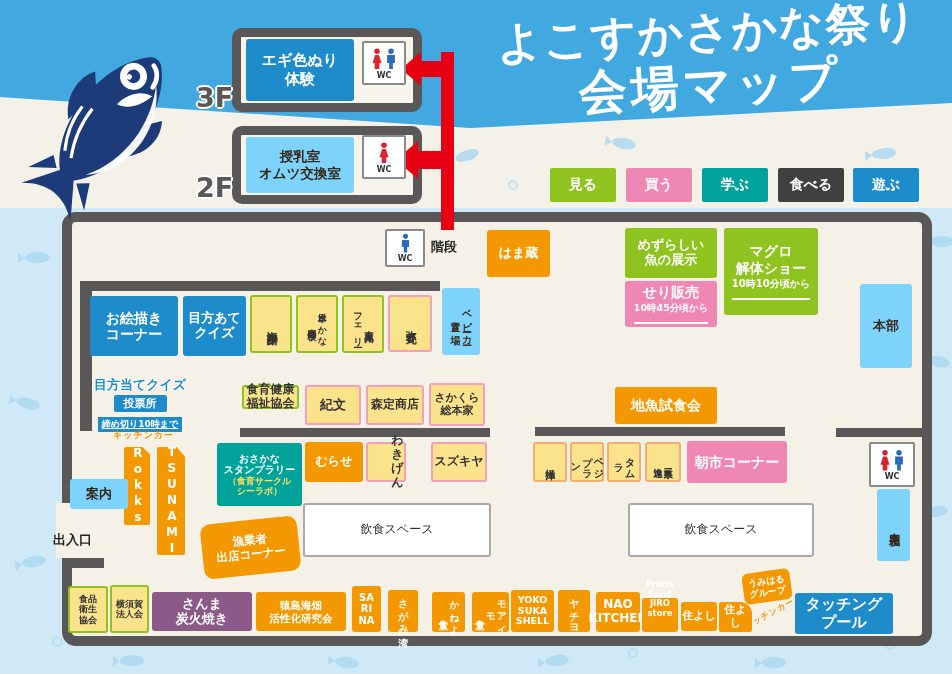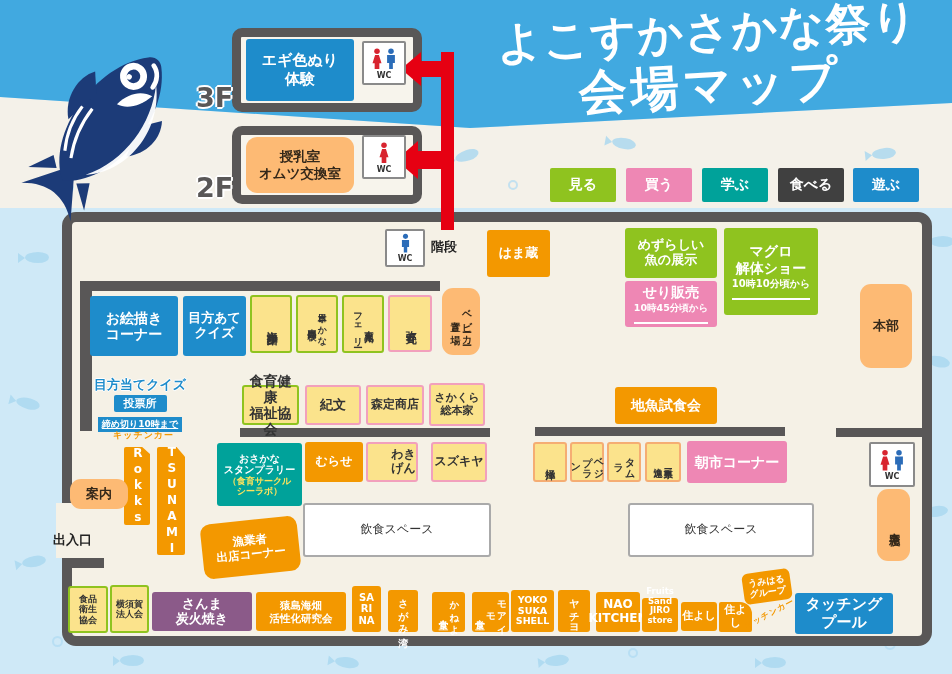"授乳室" .tan { background: #fdba74 -> #7dd3fc; border-radius: 11px -> none }
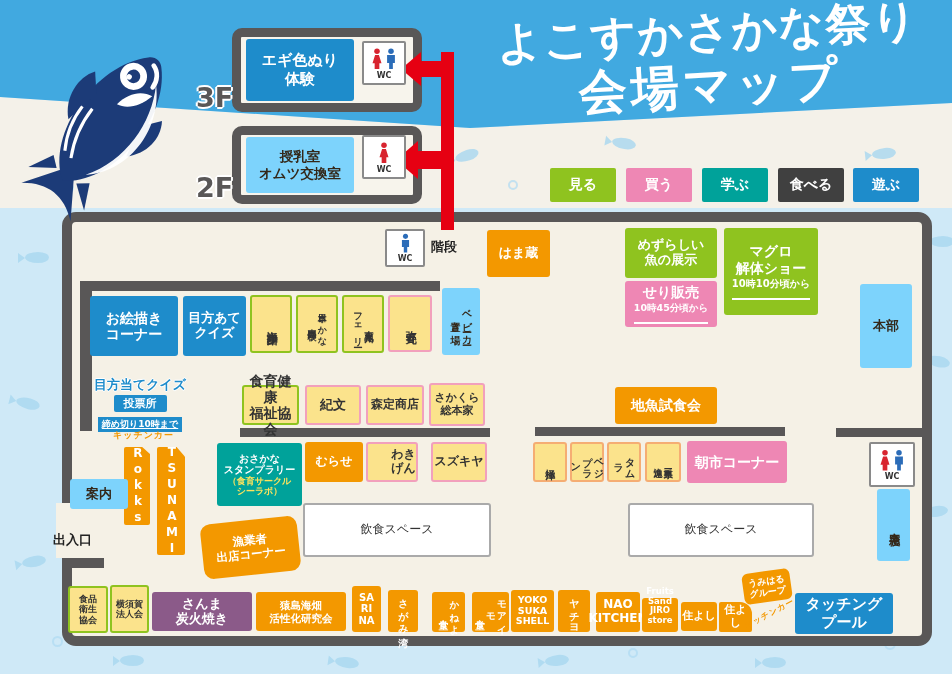"食育健康" div.b { font-size: 14px -> 12px; height: 40px -> 24px }
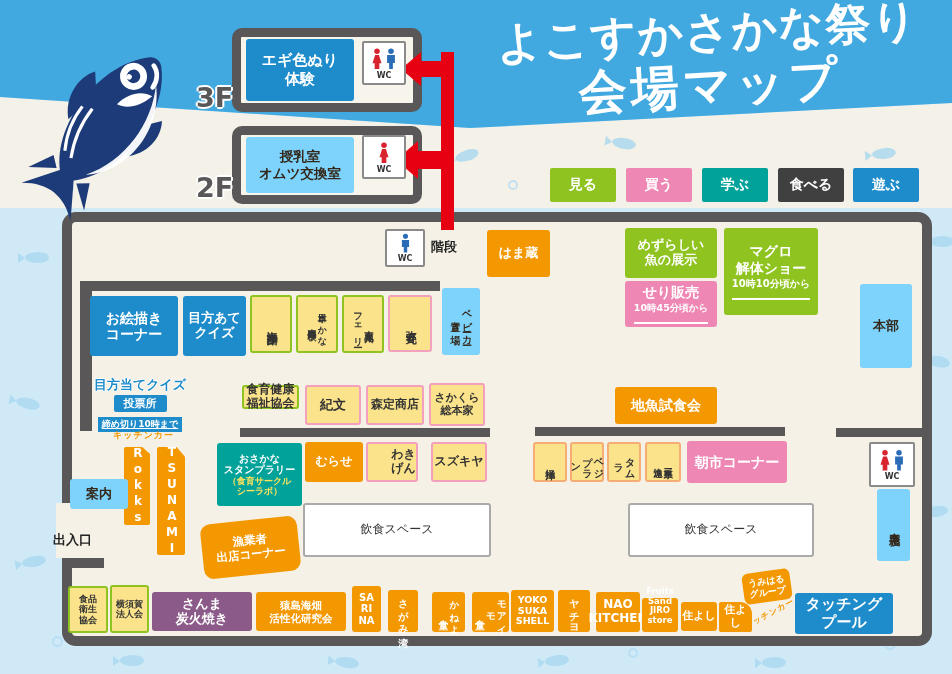"わきげん" div.b { width: 52px -> 40px }
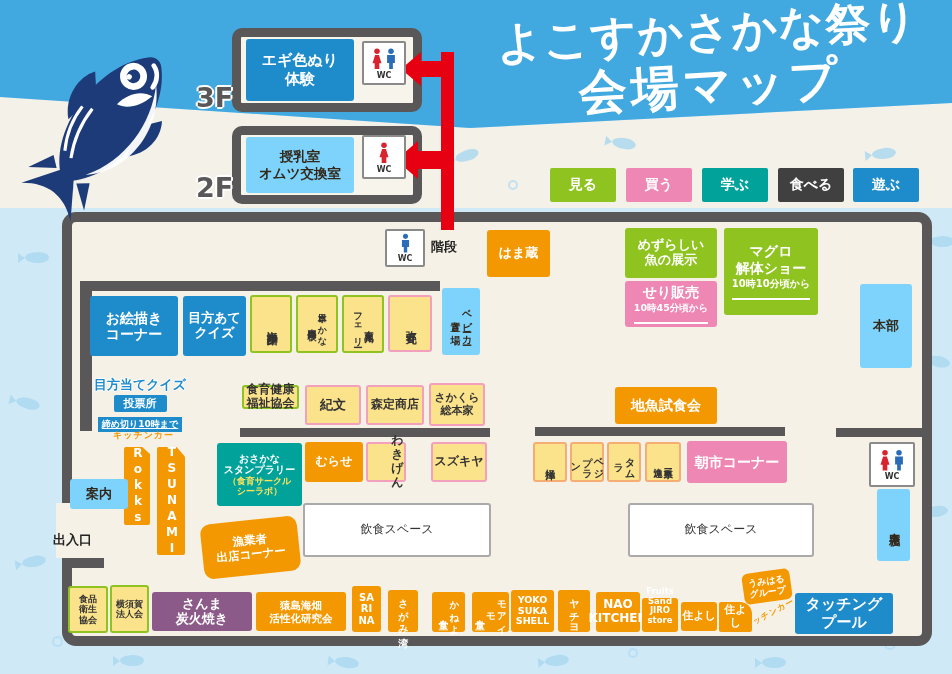"Fruits" div.b { padding-bottom: 6px -> 13px }
